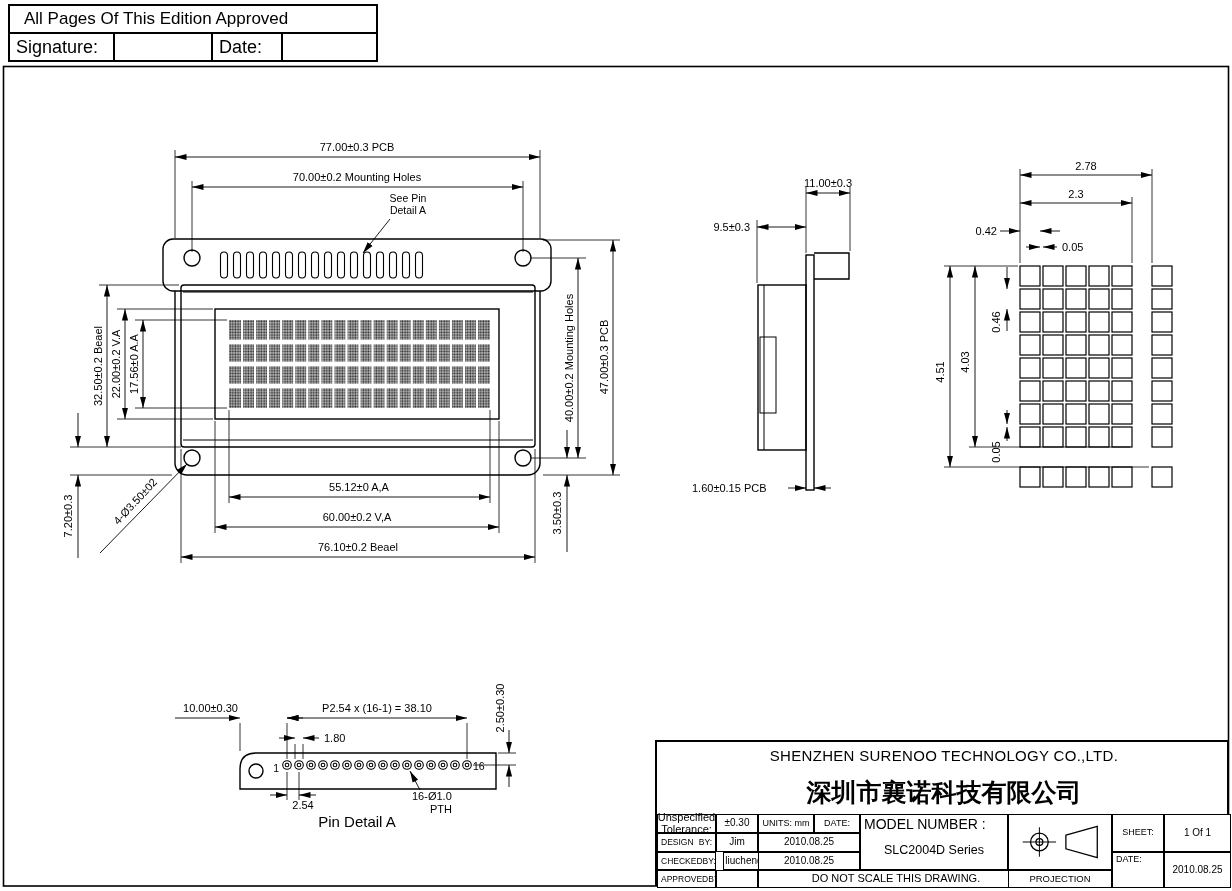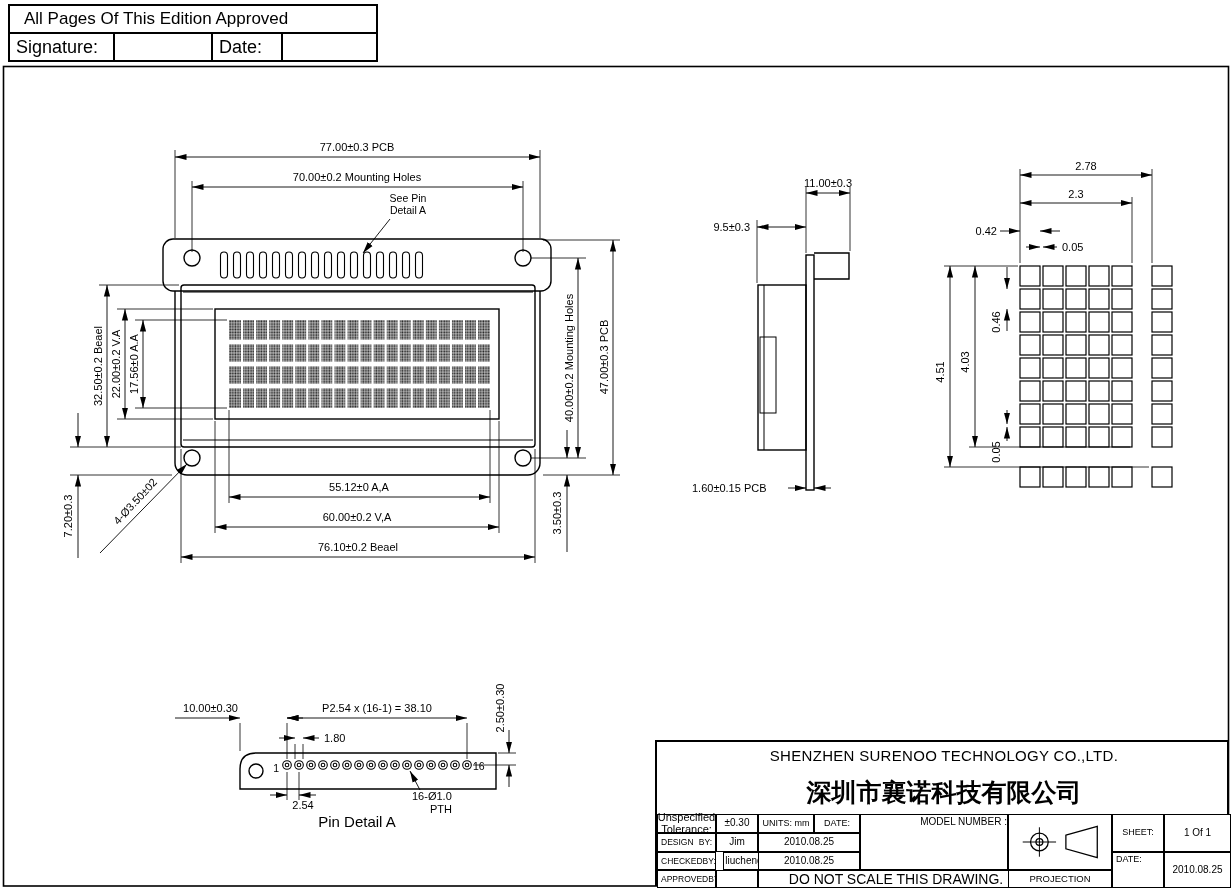"MODEL NUMBER :" .model-label { font-size: 10px -> 14px; text-align: right -> left }
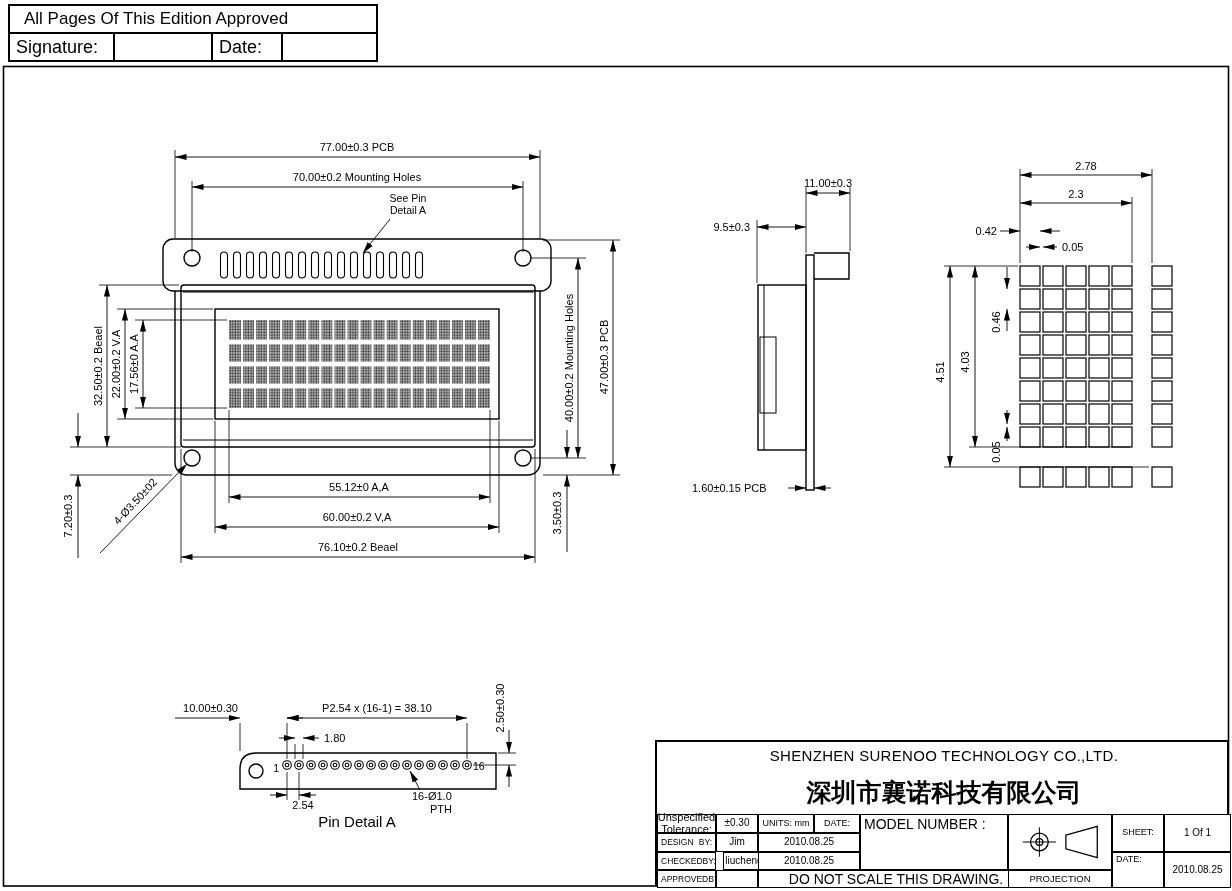"SLC2004D Series" div.model-value { html: none -> <div>SLC2004D Series</div> }
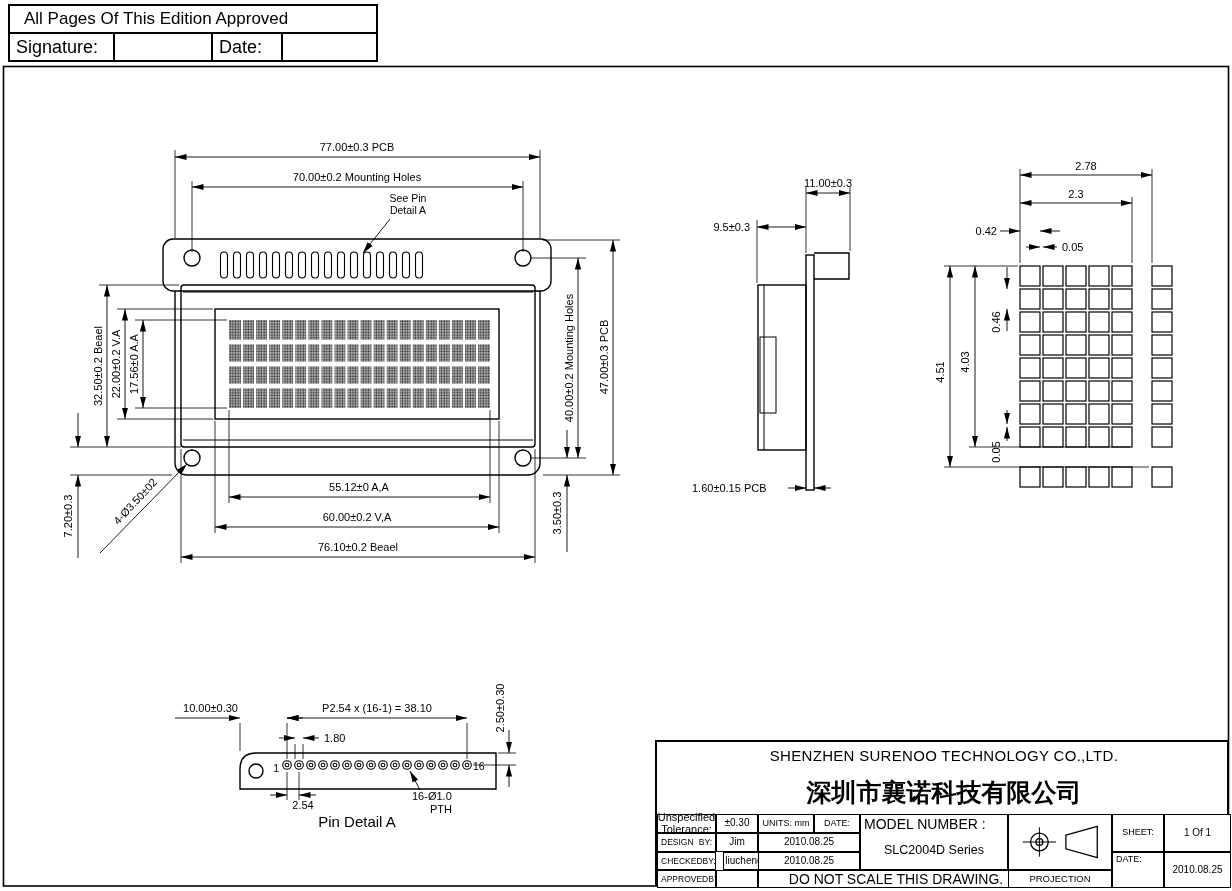"DO NOT SCALE THIS DRAWING." div.cell { font-size: 14px -> 11px }
